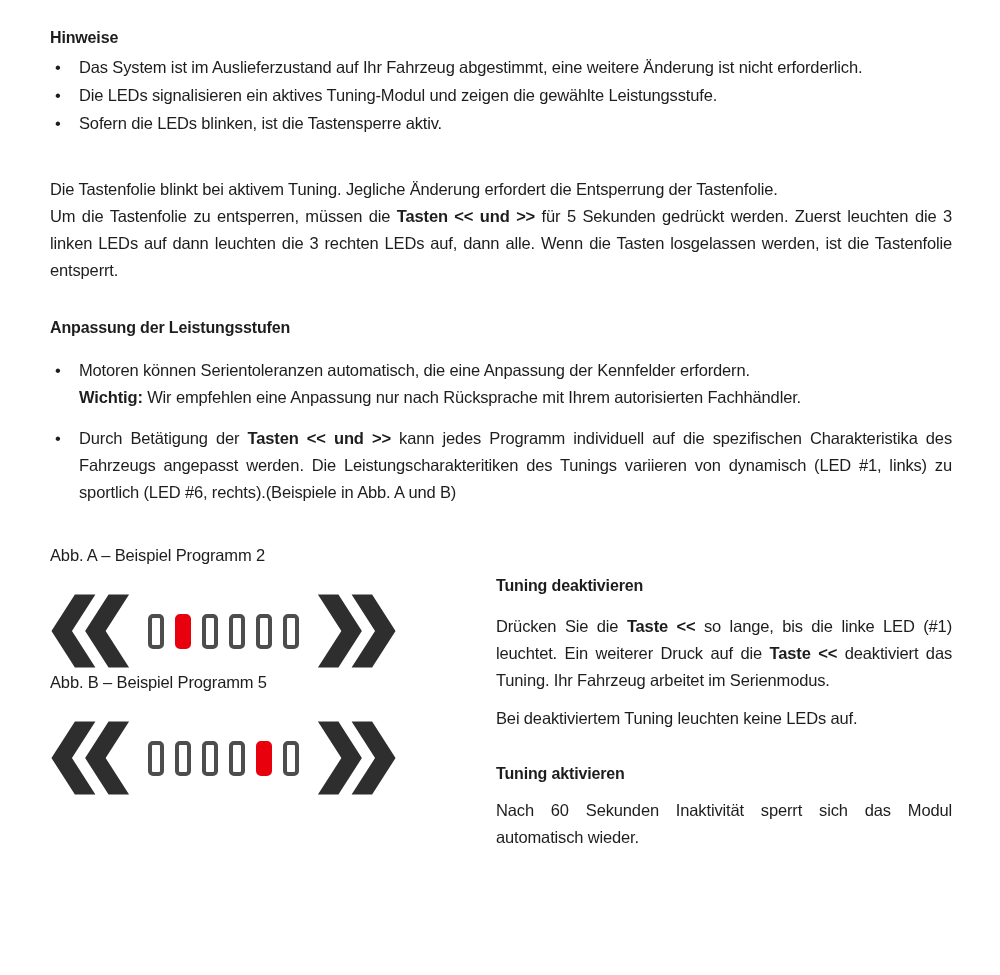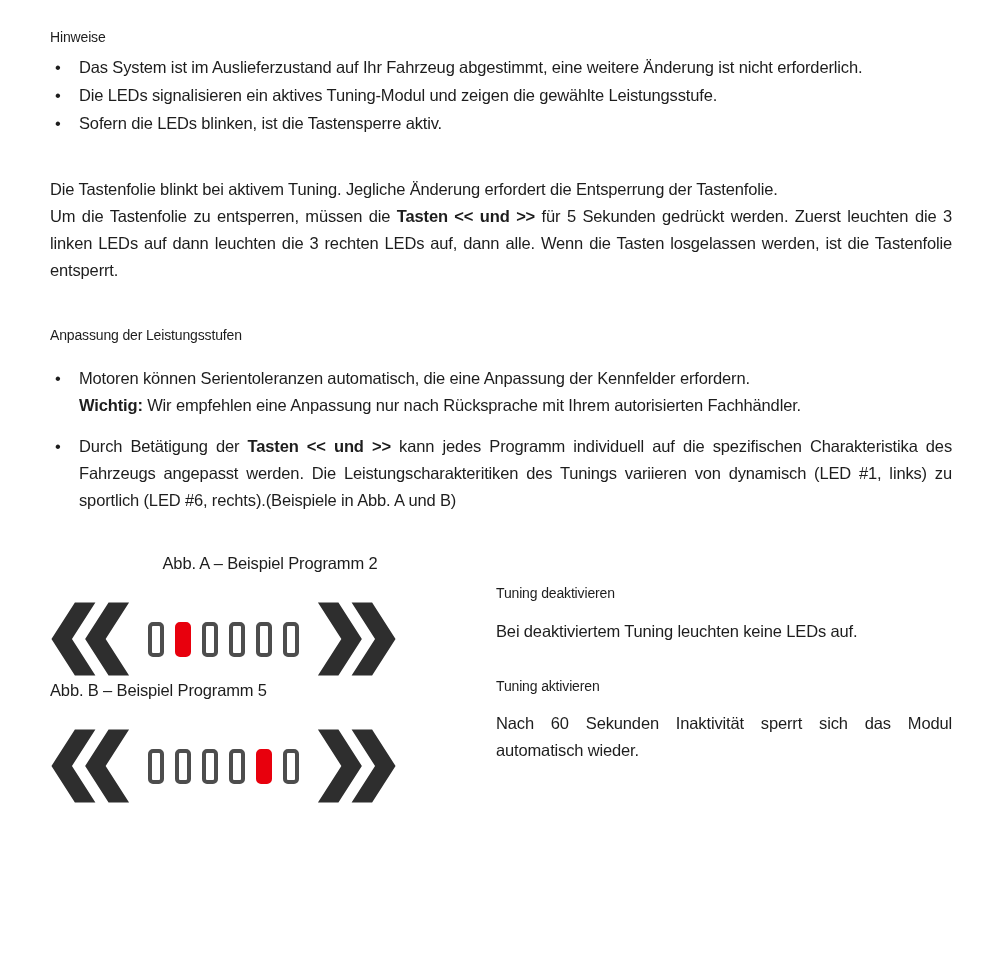"Hinweise" .heading { font-size: 14px -> 16px; font-weight: 400 -> 700 }
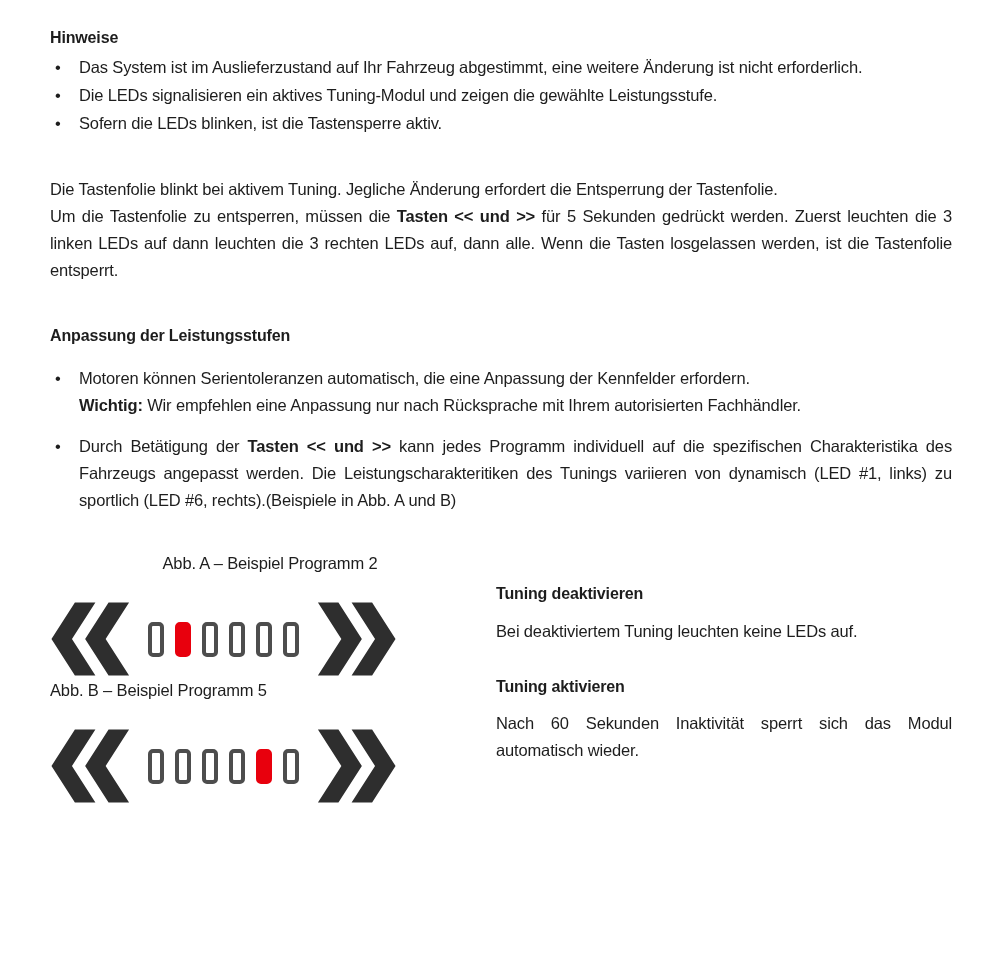"Anpassung der Leistungsstufen" .sec-anpassung { margin-top: 38px -> 30px }
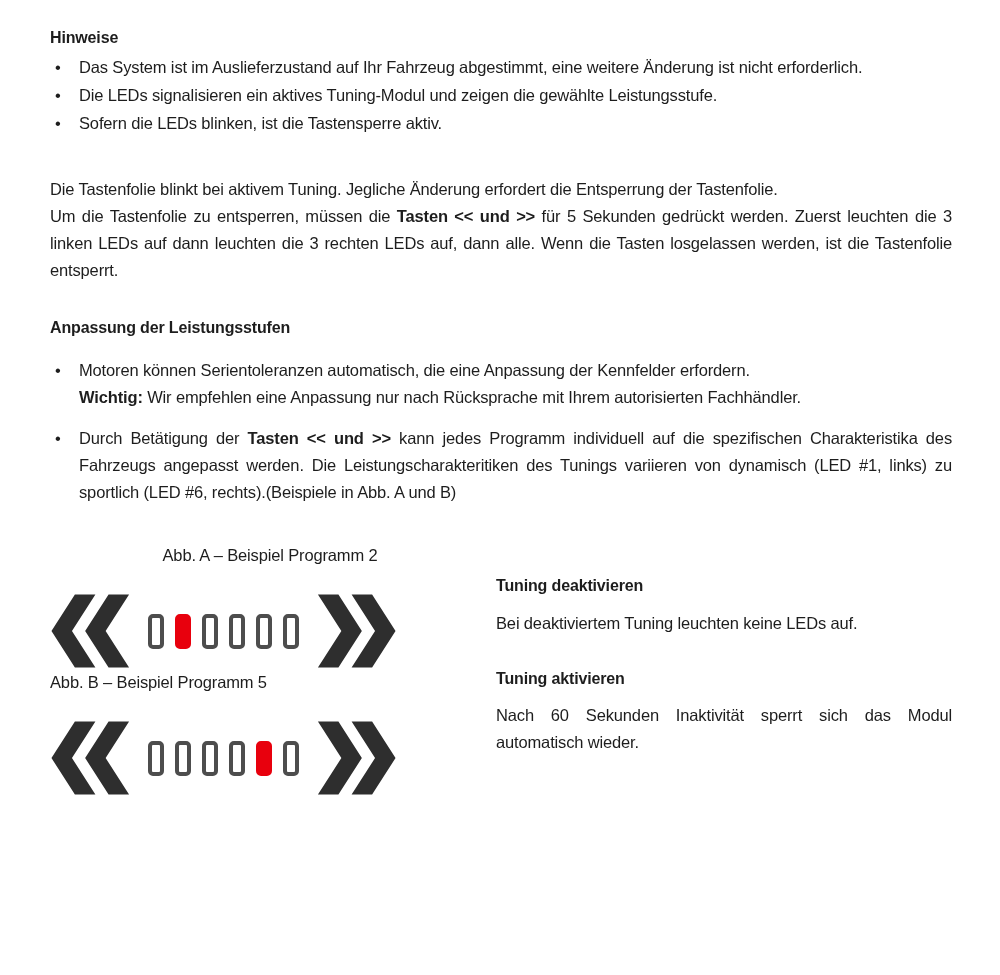"Abb. A – Beispiel Programm" .fig-a-label { text-align: center -> none }
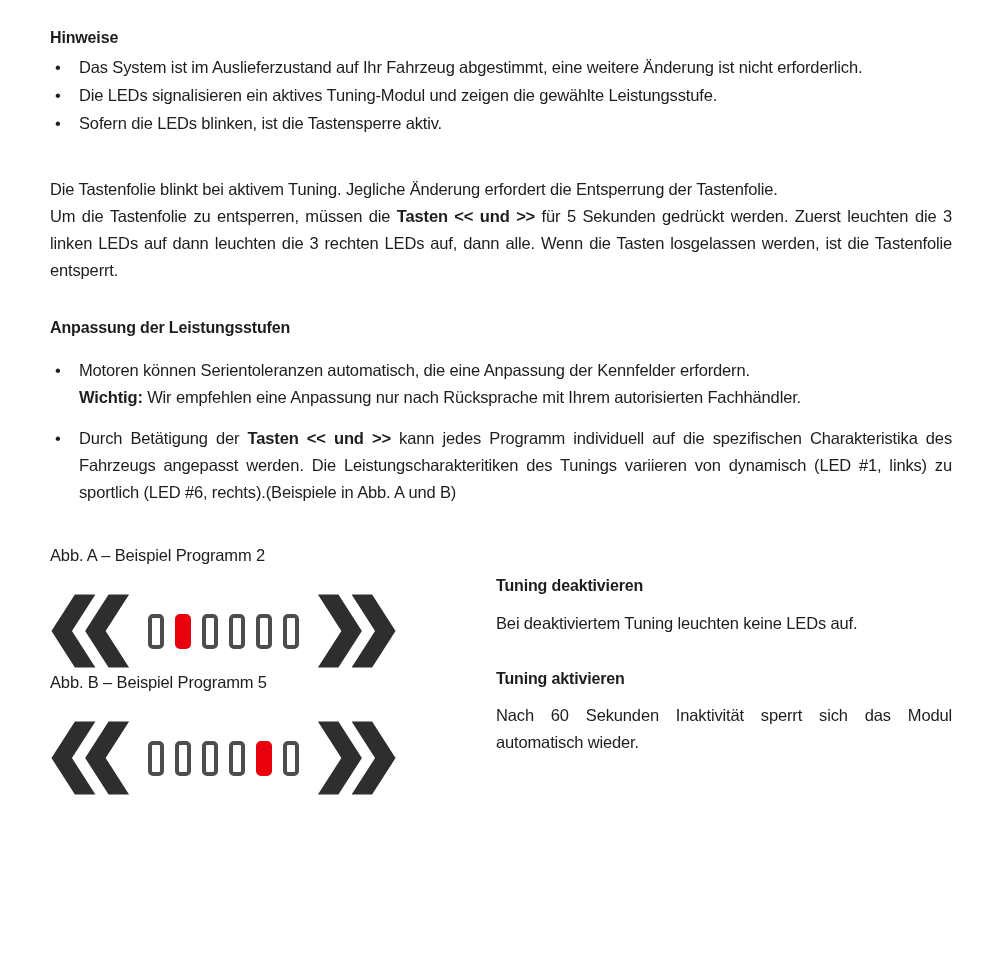"Drücken Sie die Taste <<" p.justify { html: none -> <p><span>Drücken Sie die </span><b>Taste &lt;&lt;</b><span> so lange, bis die linke LED (#1) leuchtet. Ein weiterer Druck auf die </span><b>Taste &lt;&lt;</b><span> deaktiviert das Tuning. Ihr Fahrzeug arbeitet im Serienmodus.</span></p> }
